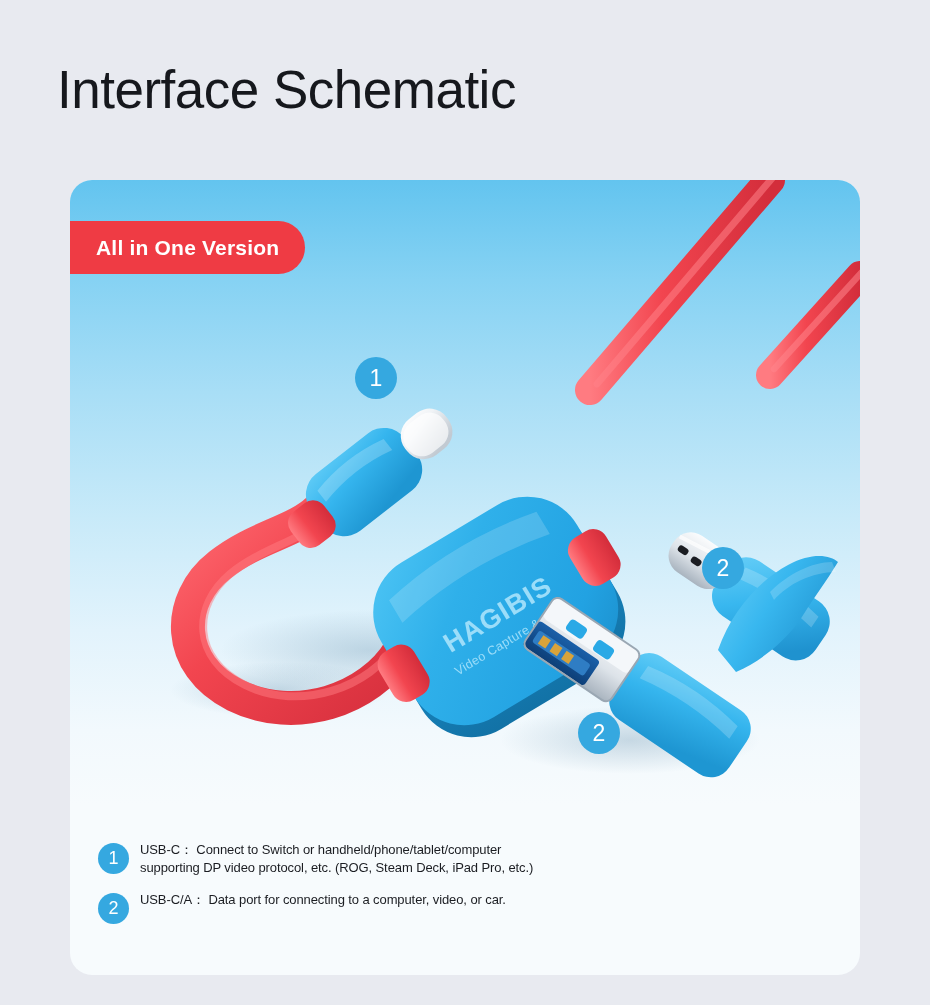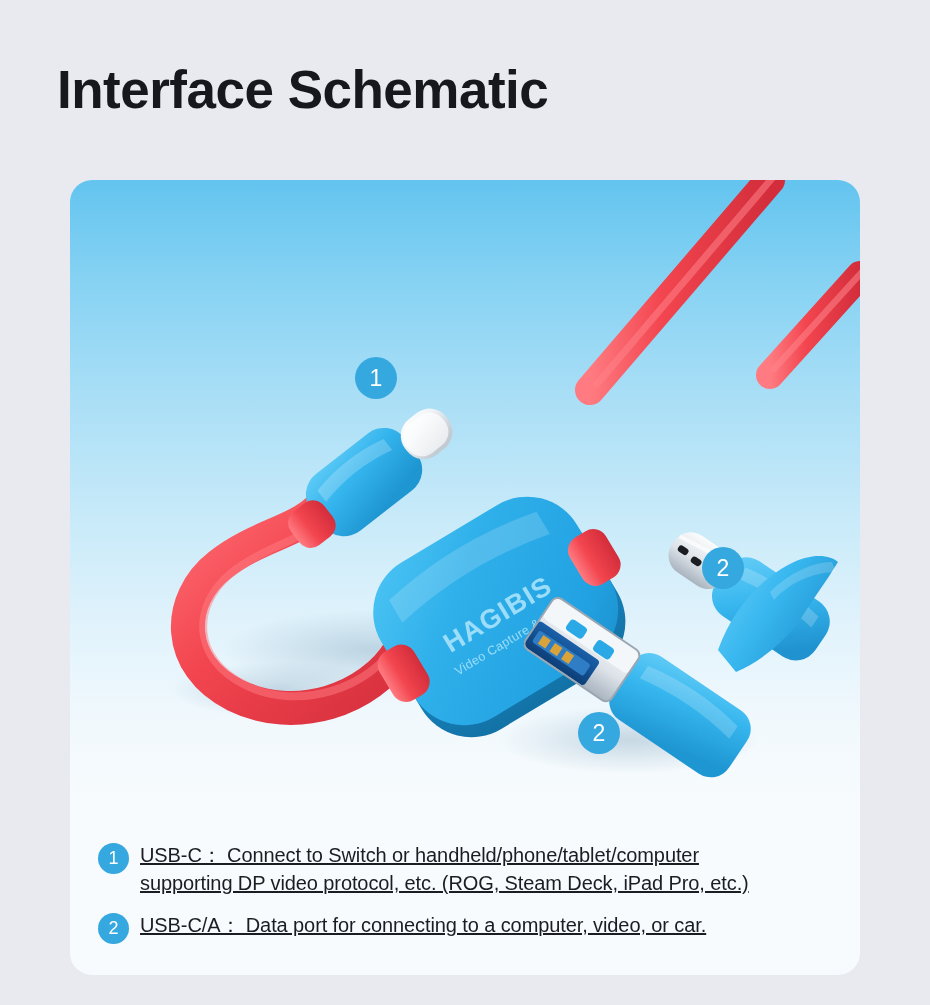"Interface Schematic" .page-title { font-weight: bold -> normal }
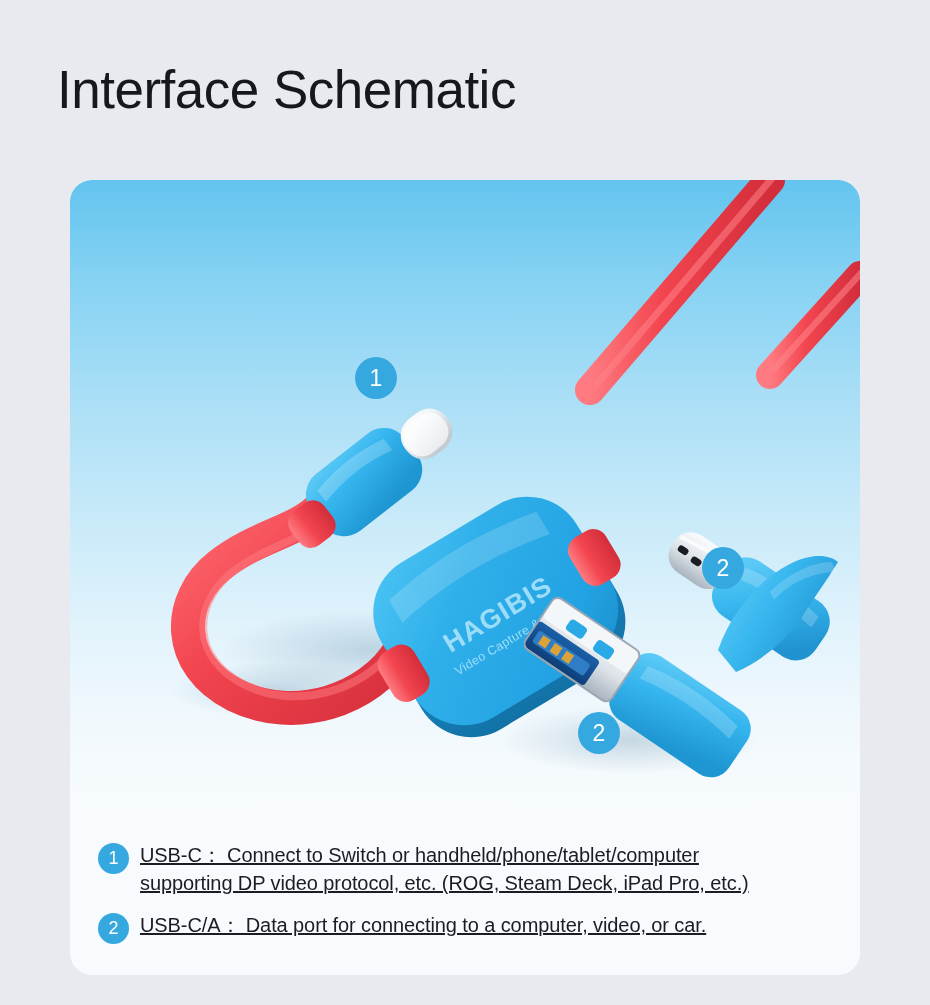"All in One Version" div.badge-allinone { html: none -> <div>All in One Version</div> }
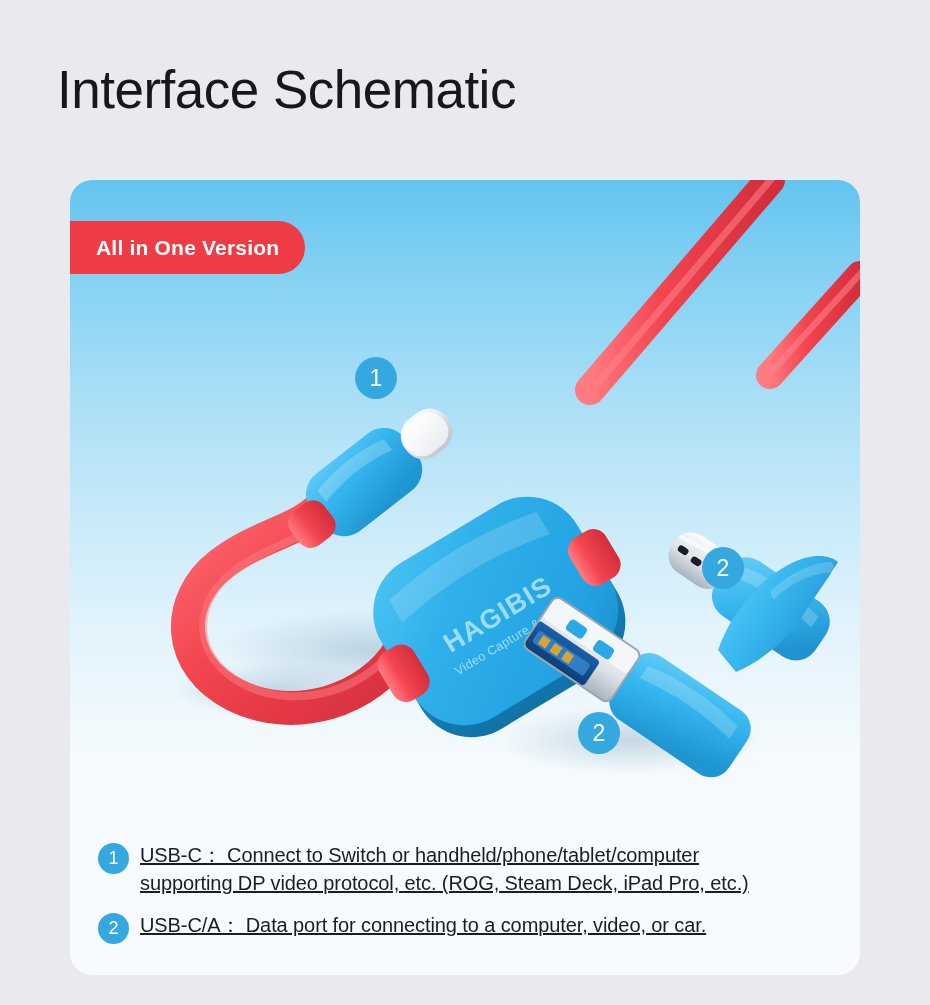"USB-C： Connect to Switch or" .cap-text { font-size: 20px -> 13px; text-decoration: underline -> none }
